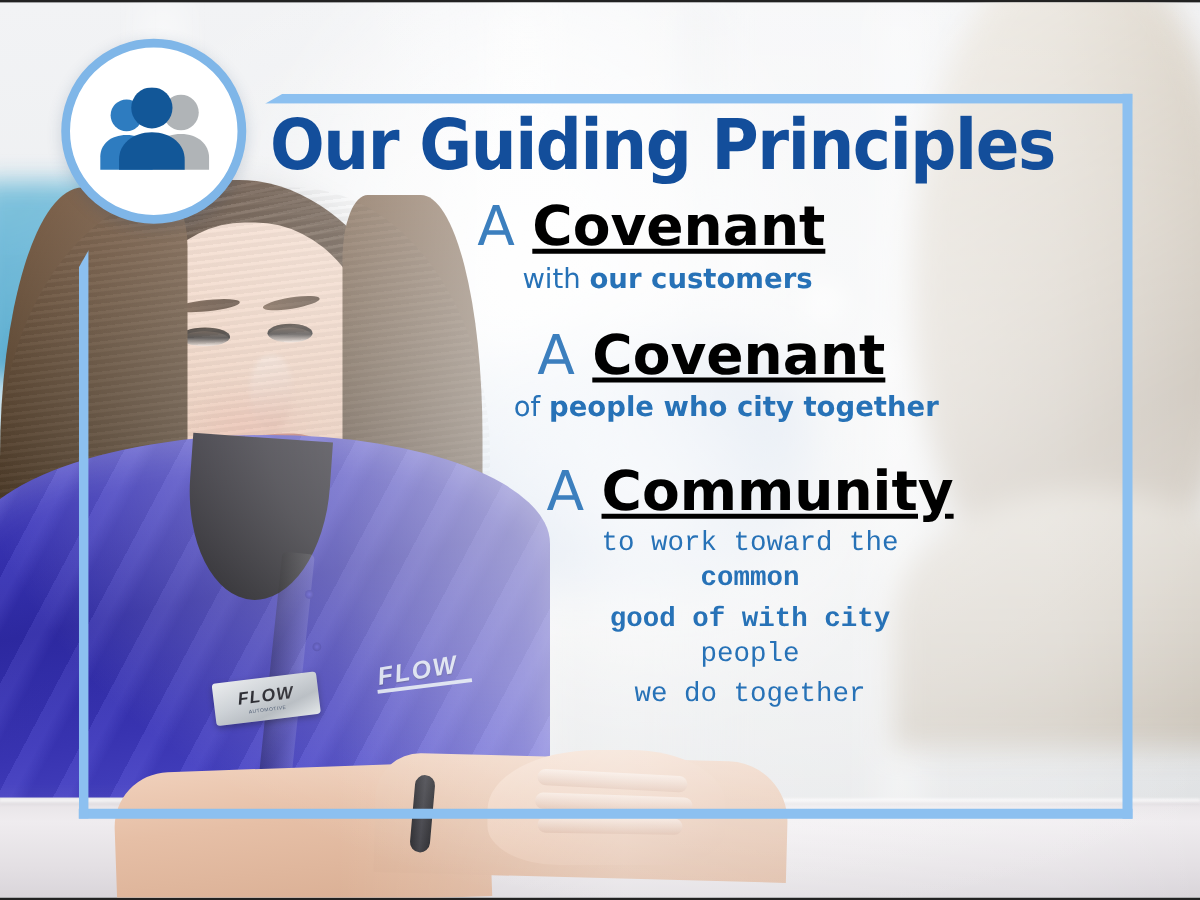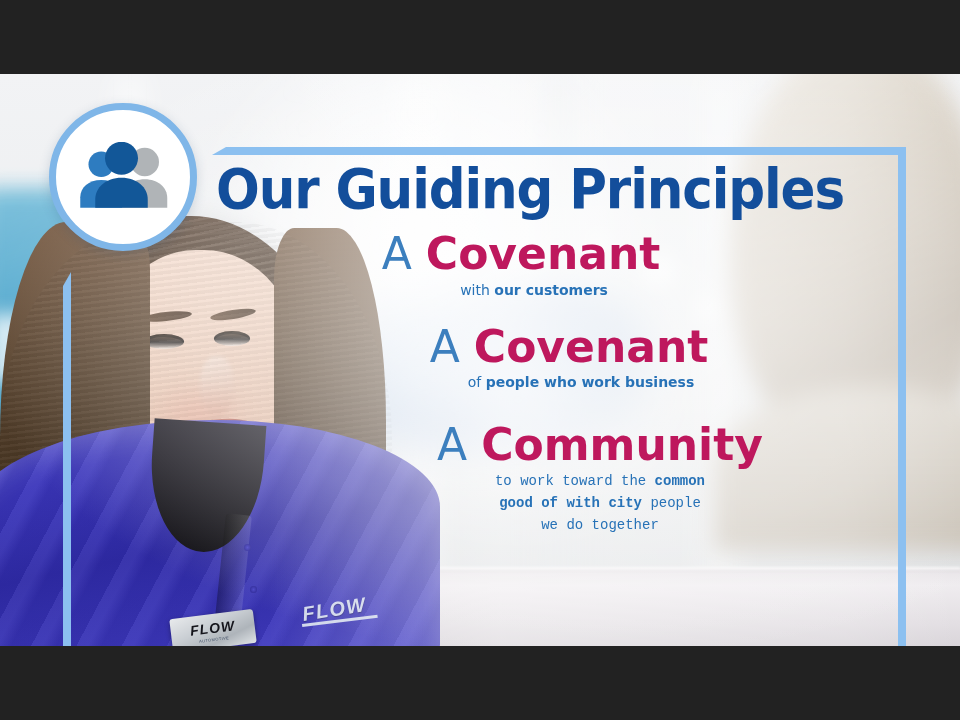"Our Guiding Principles" .stage { height: 572px -> 716px }
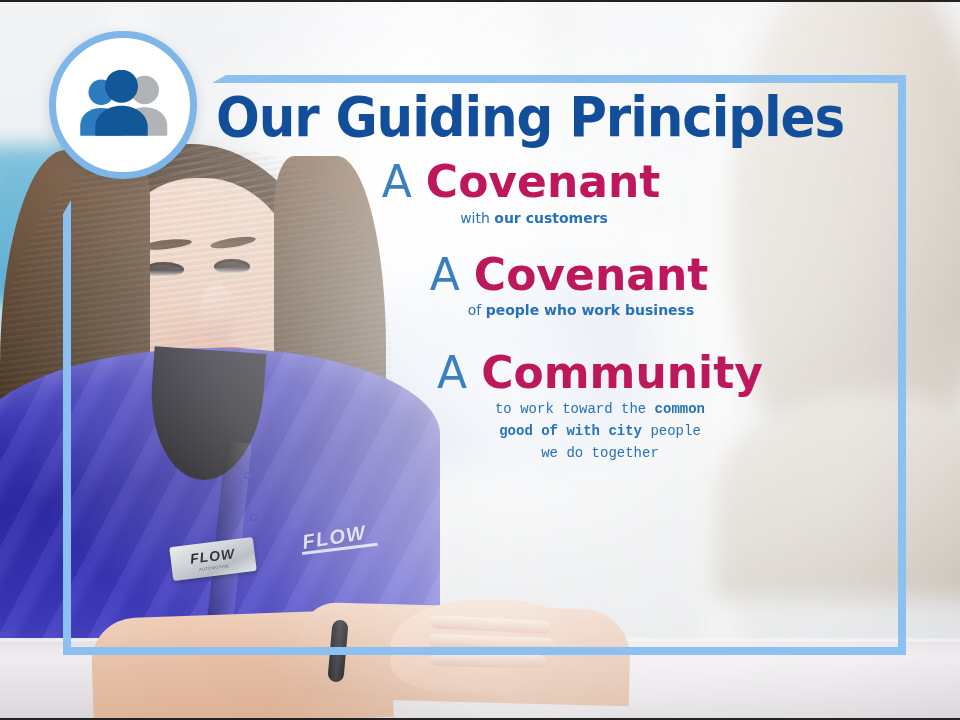"Covenant" .principle .head .word { color: #be185d -> #000000; text-decoration: none -> underline }
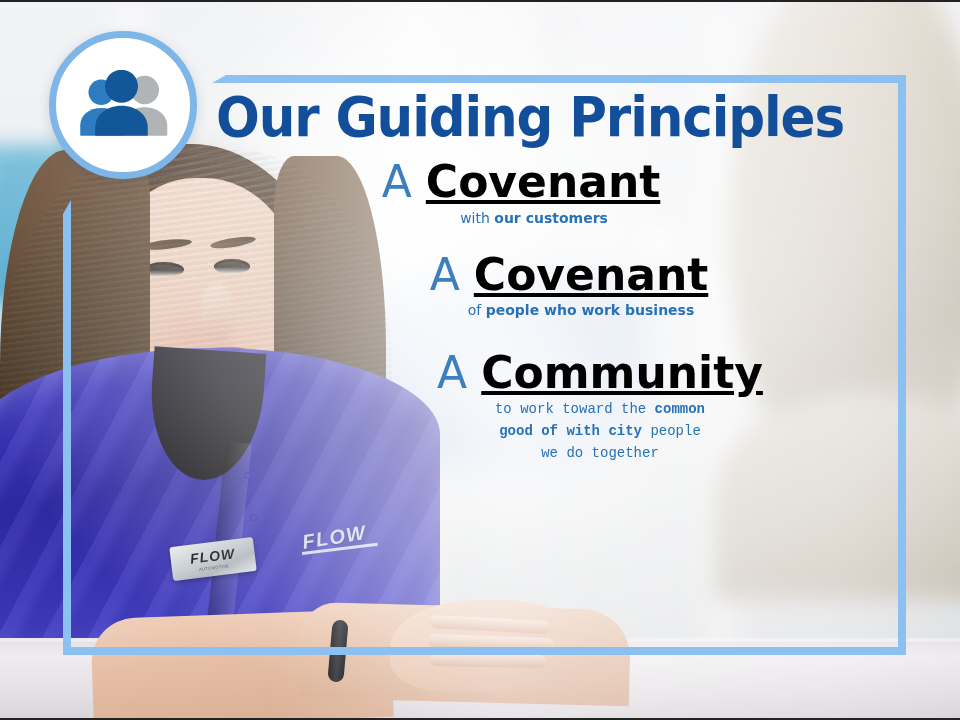"with our customers" .principle .sub { font-size: 14px -> 22px }
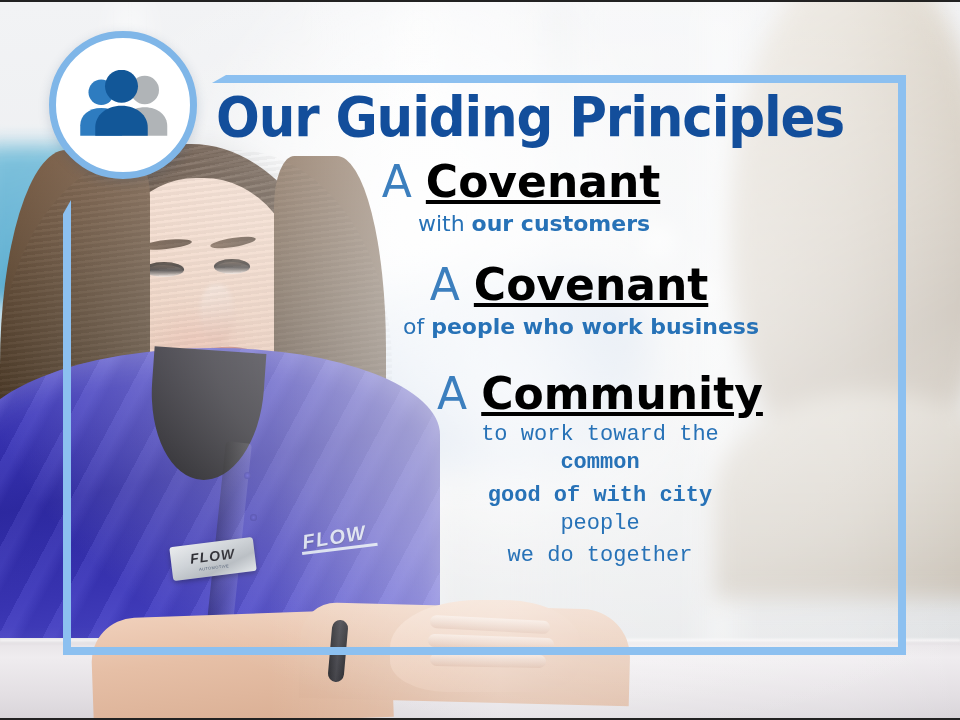"people who work business" b { text: work business -> city together }
